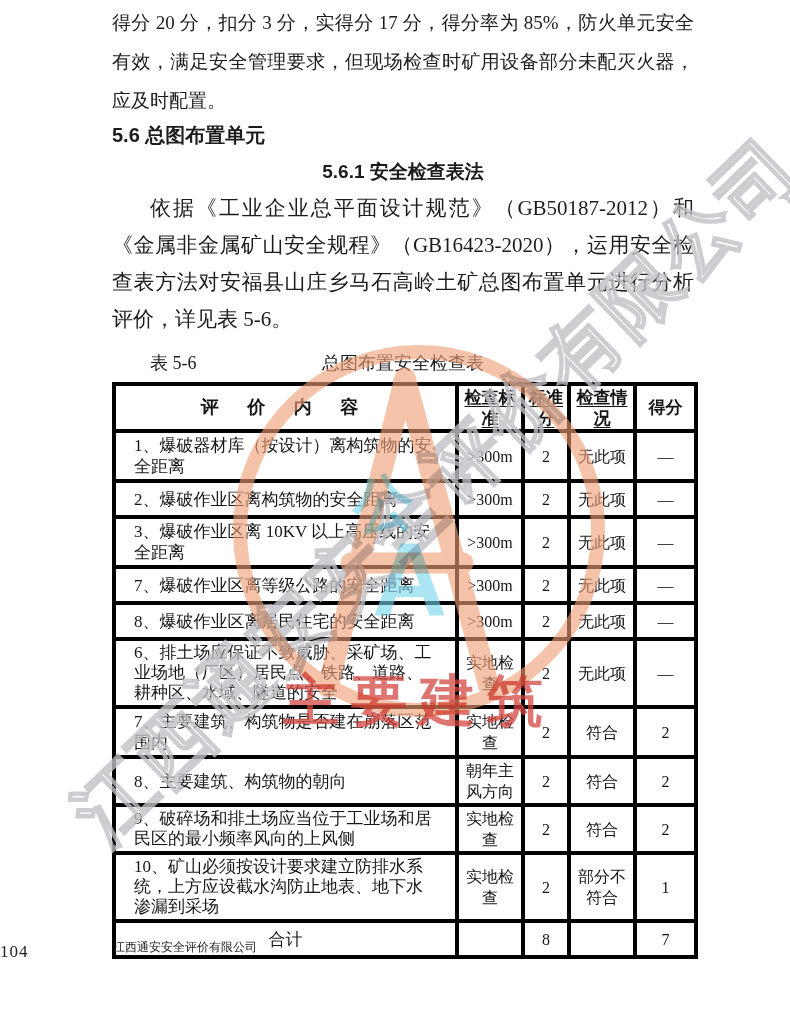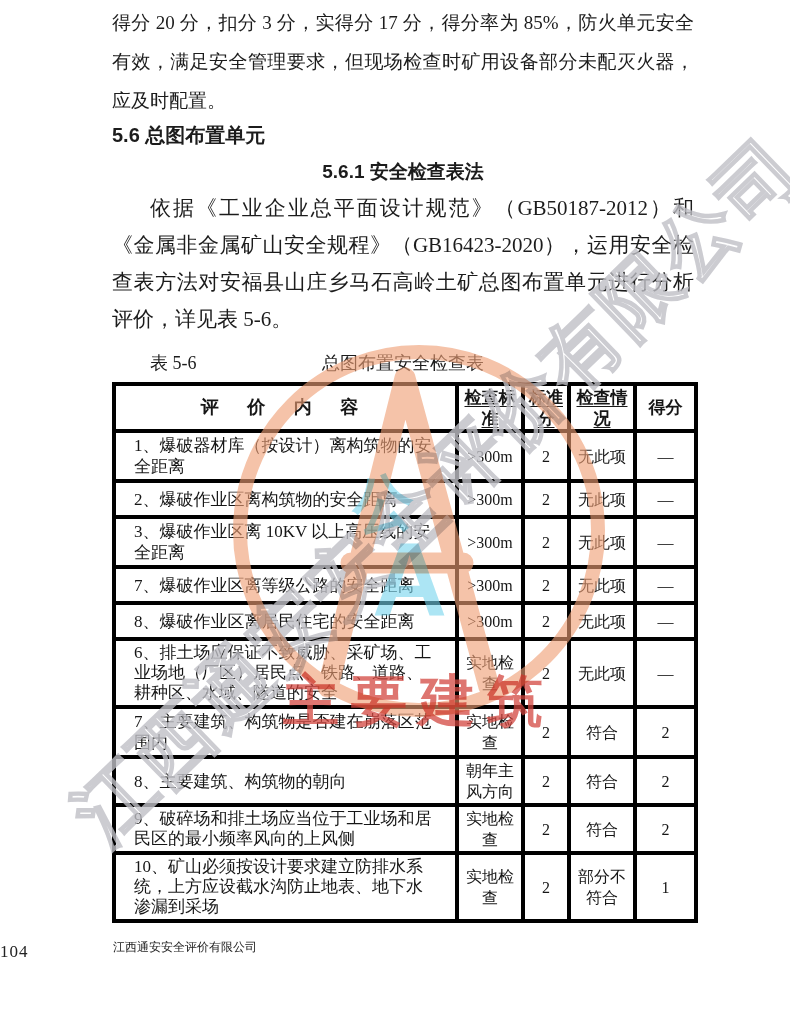"合计" tr.total-row { html: none -> <tr> <td>合计</td> <td></td> <td>8</td> <td></td> <td>7</td> </tr> }
